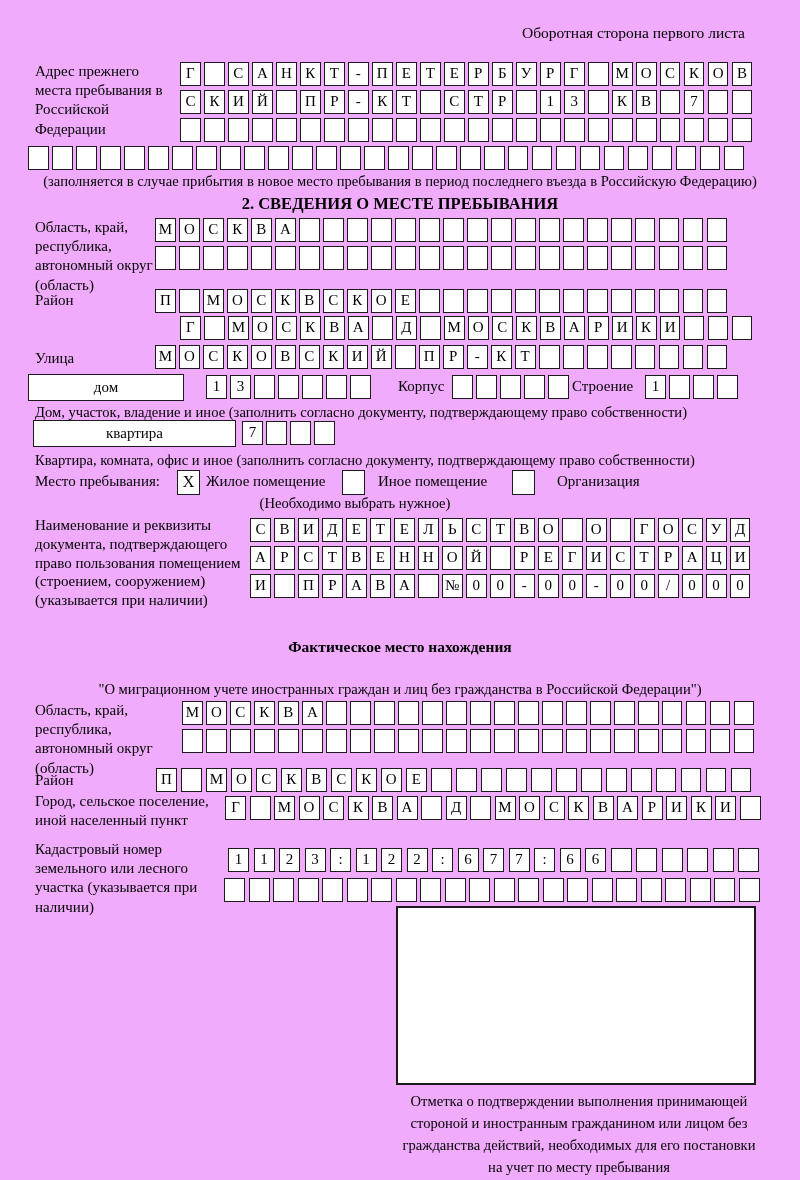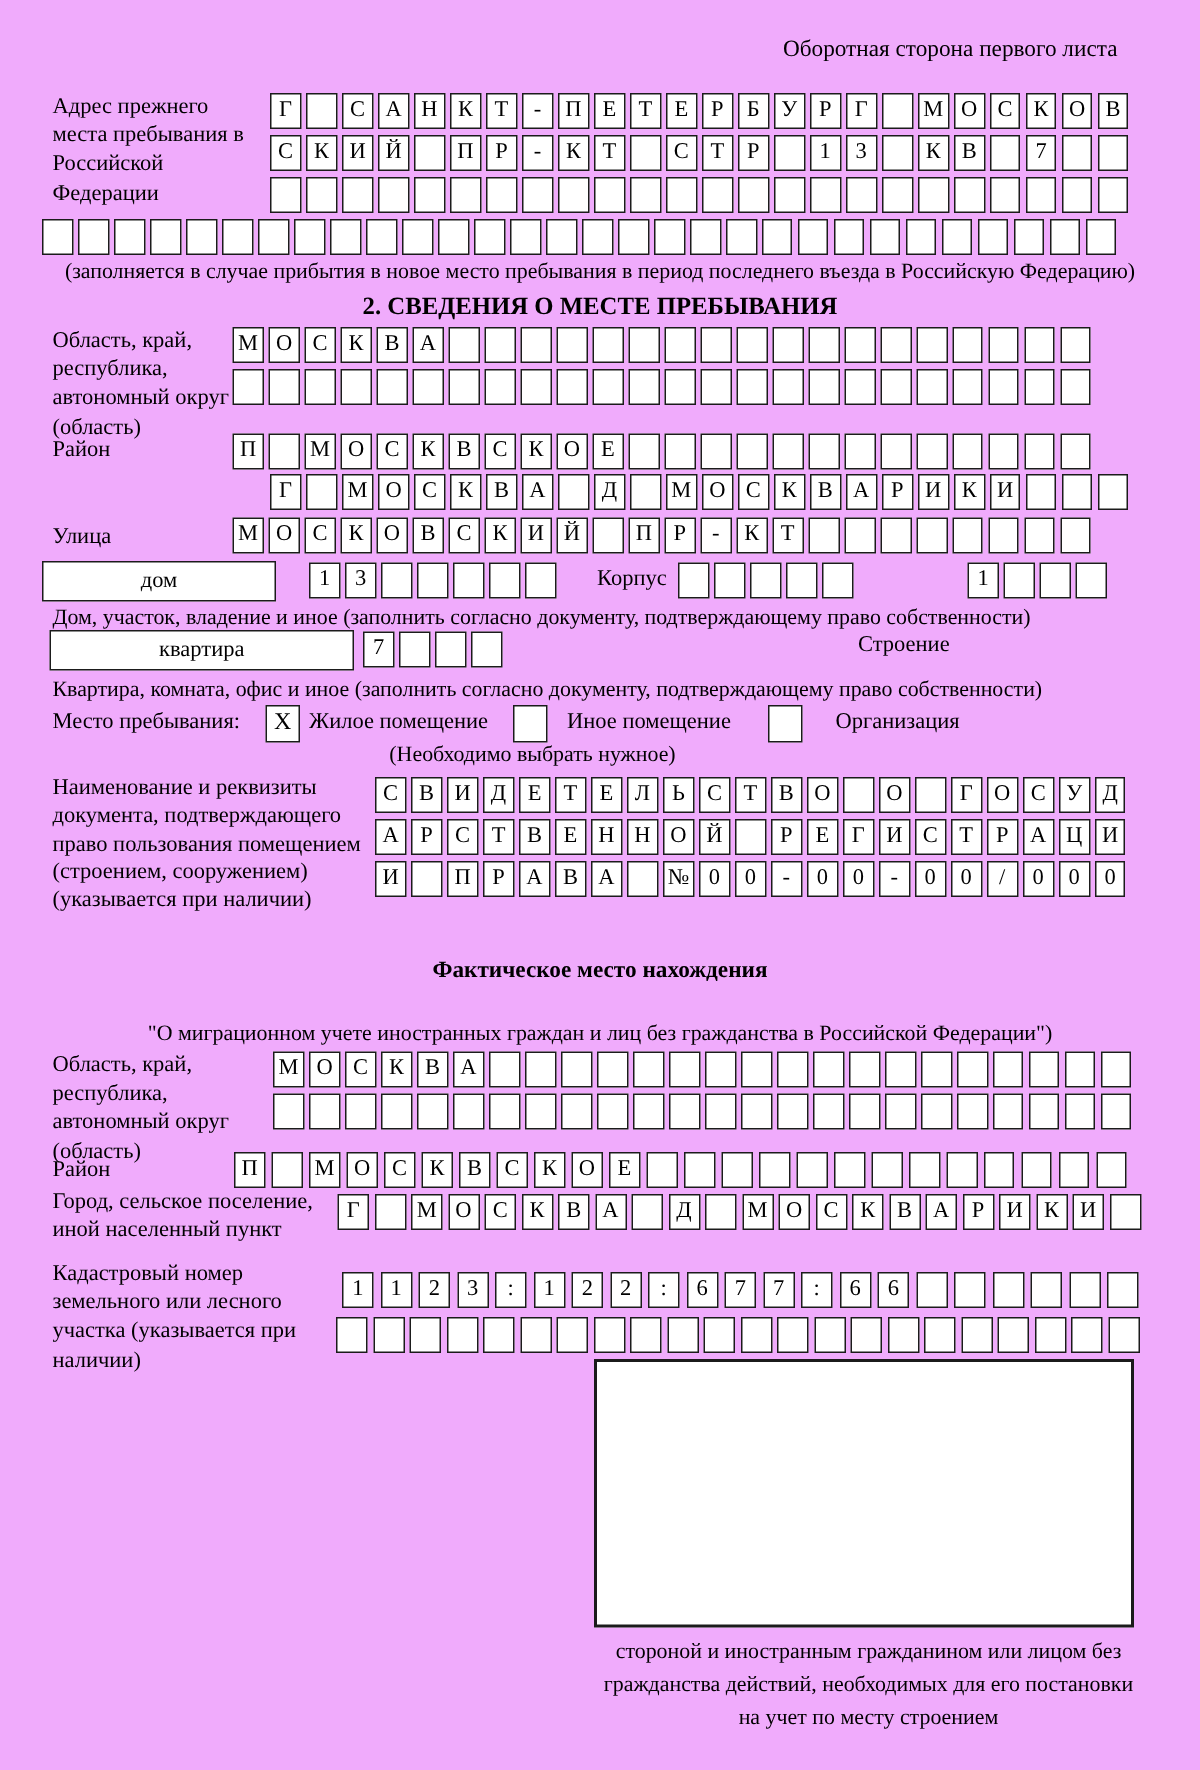"Строение" div.abs { margin-top: 44px -> none }
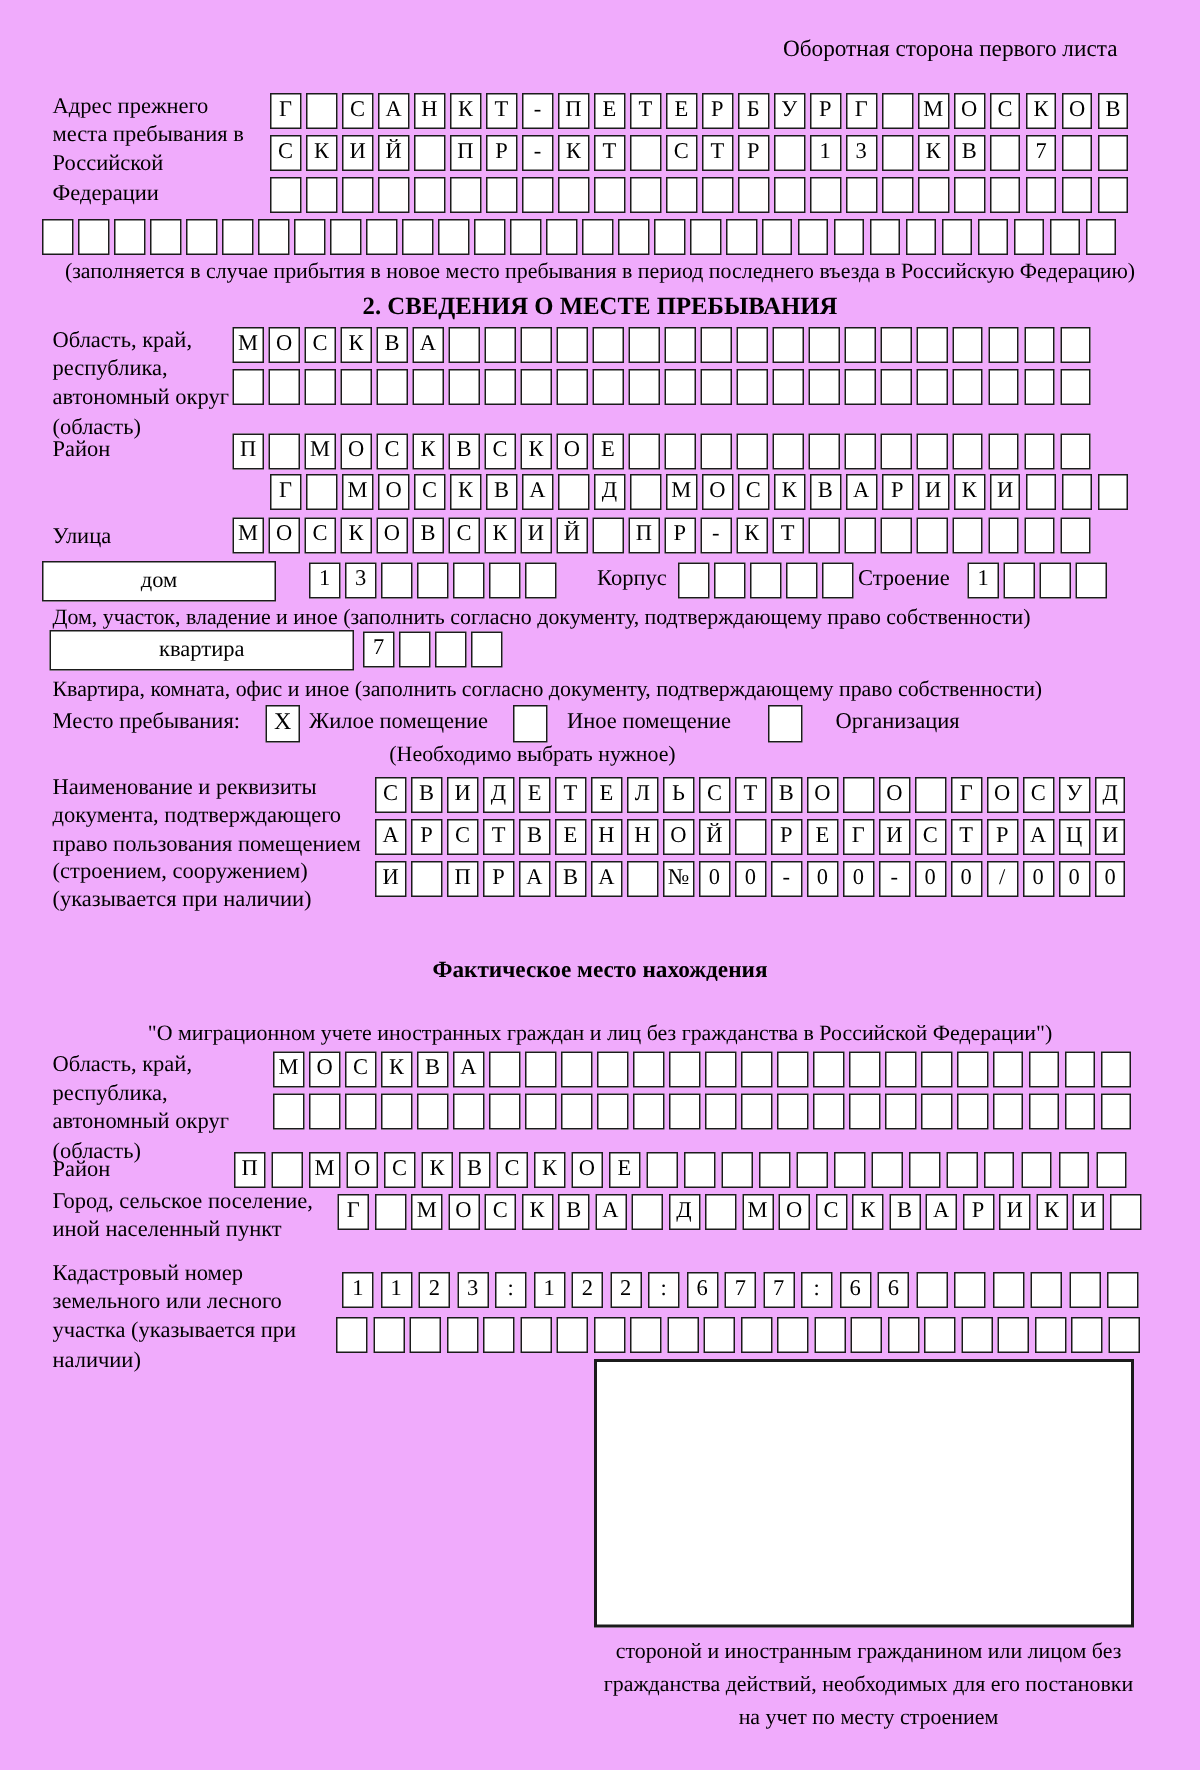"Отметка о подтверждении выполнения" div { html: none -> <div>Отметка о подтверждении выполнения принимающей</div> }
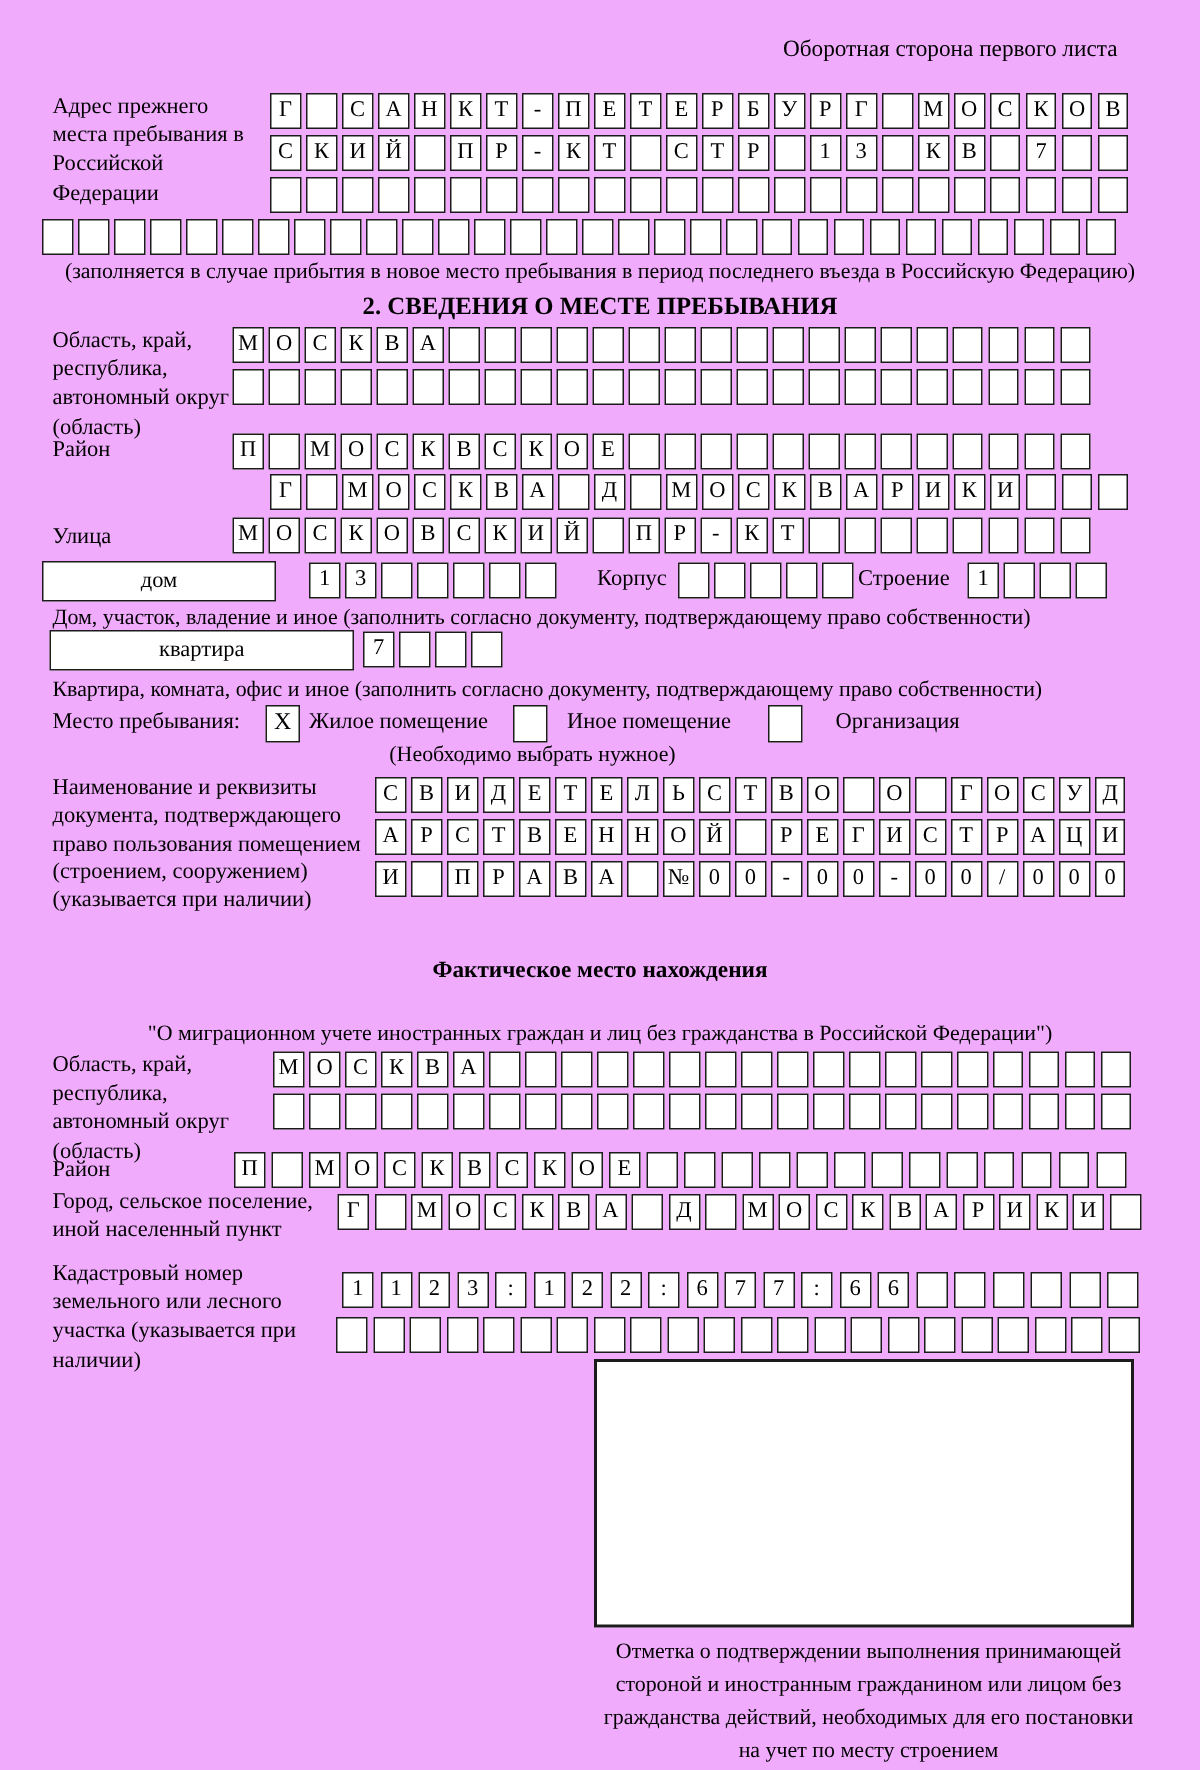"на учет по месту строением" div { text: строением -> пребывания }
